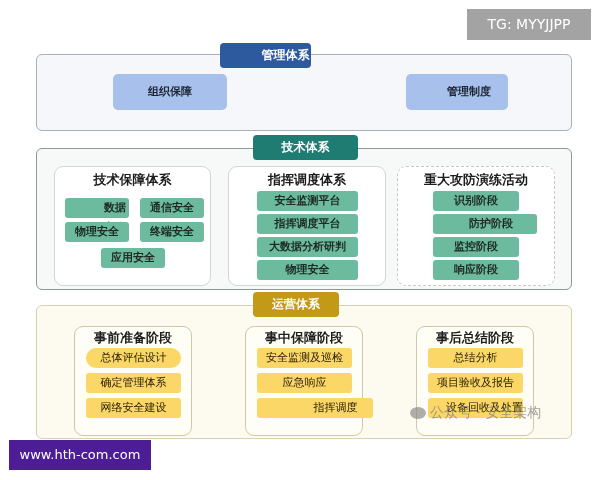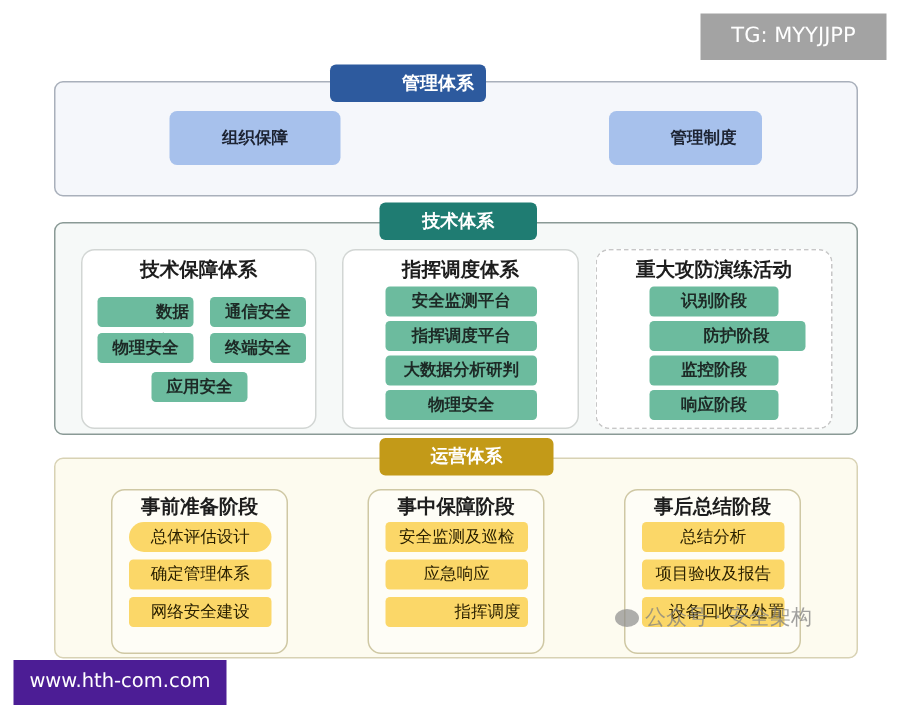"管理体系" .t-mgmt { width: 104px -> 91px }
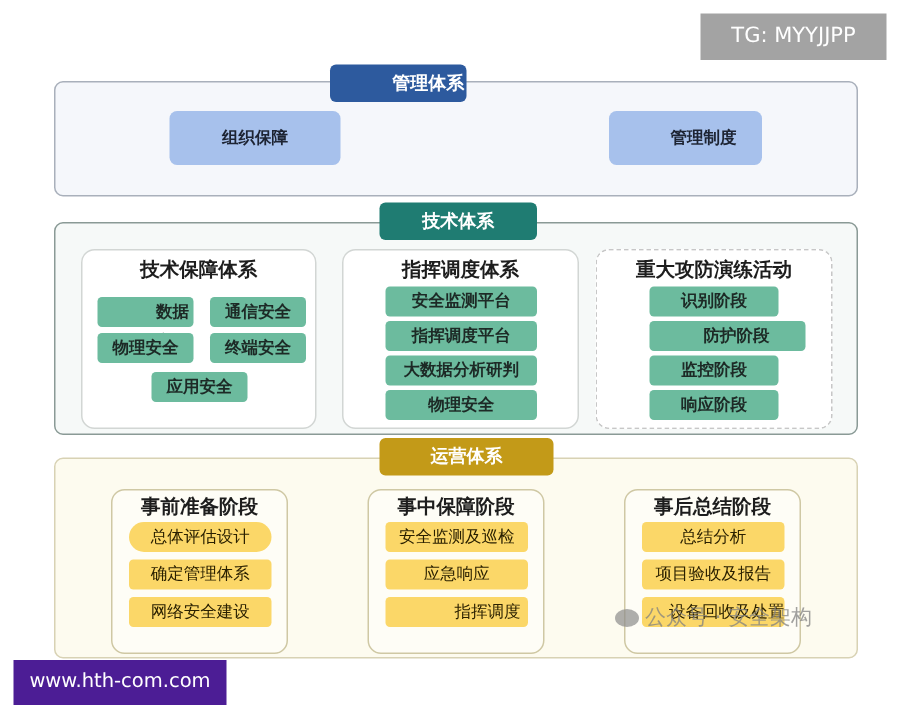"运营体系" .t-ops { width: 116px -> 86px }
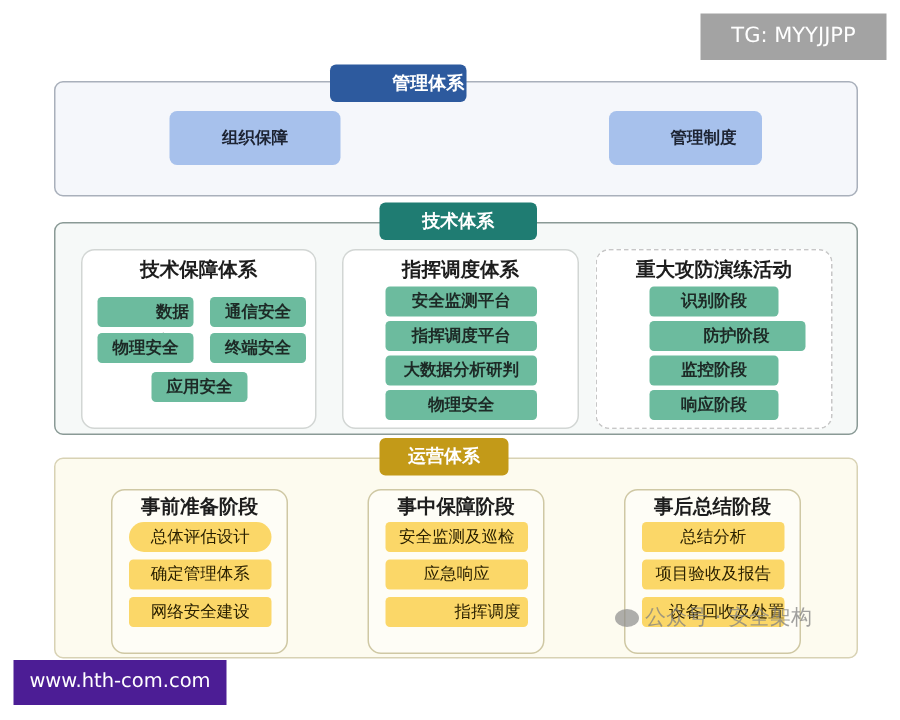"指挥调度" div.abs { width: 95px -> 116px }
